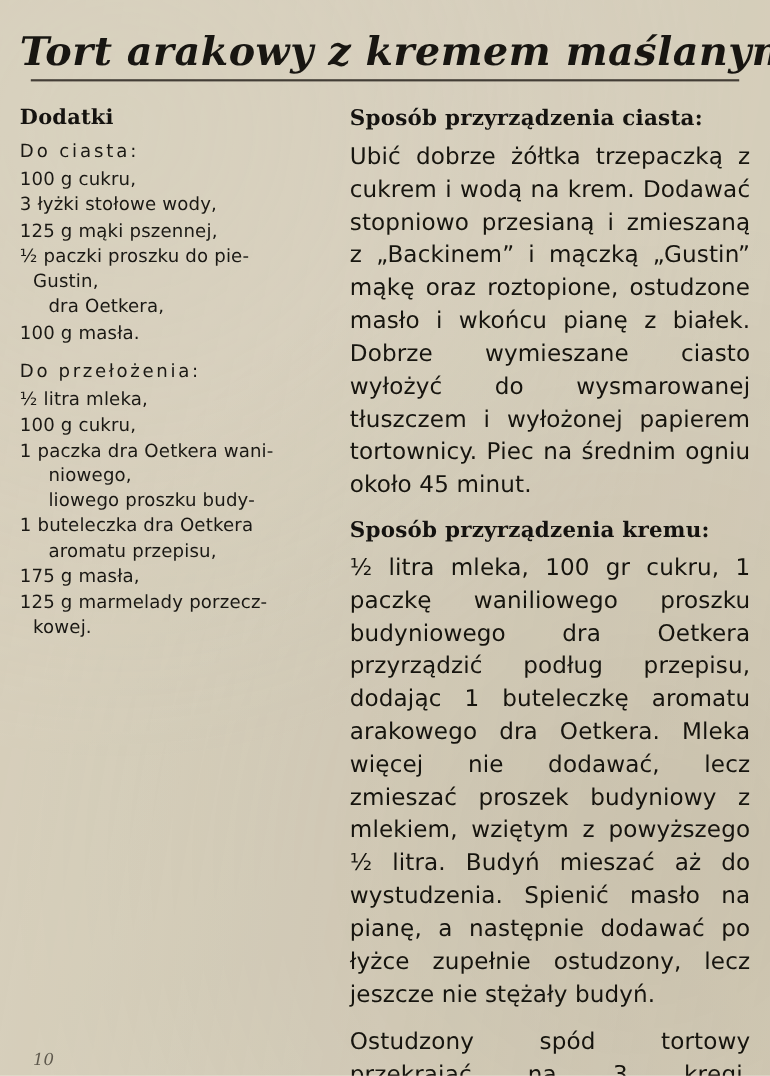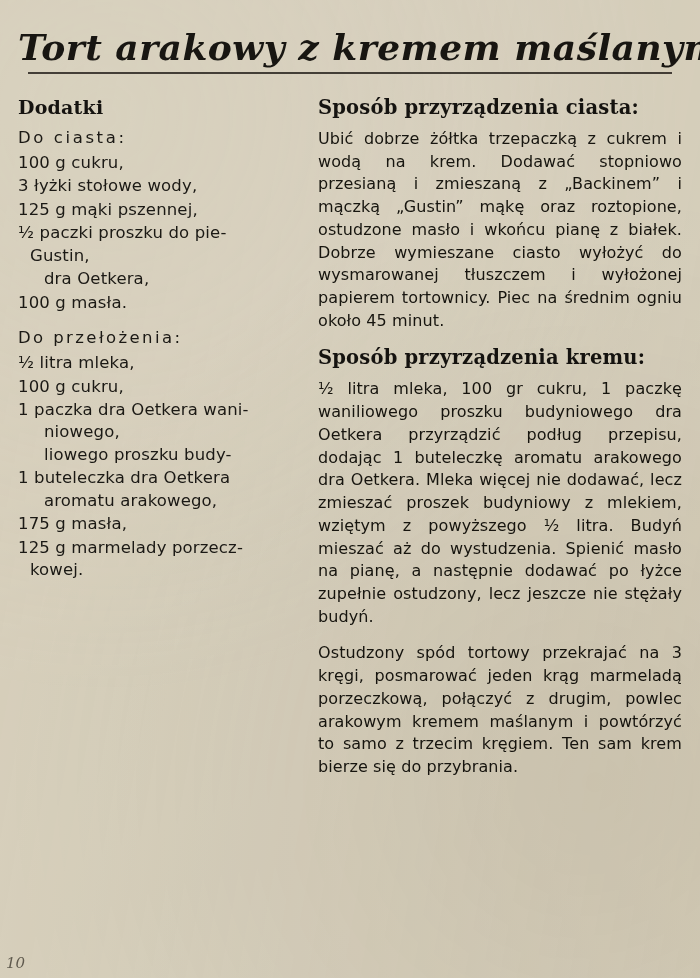"Ubić dobrze żółtka trzepaczką z" p.para { font-size: 16px -> 21px }
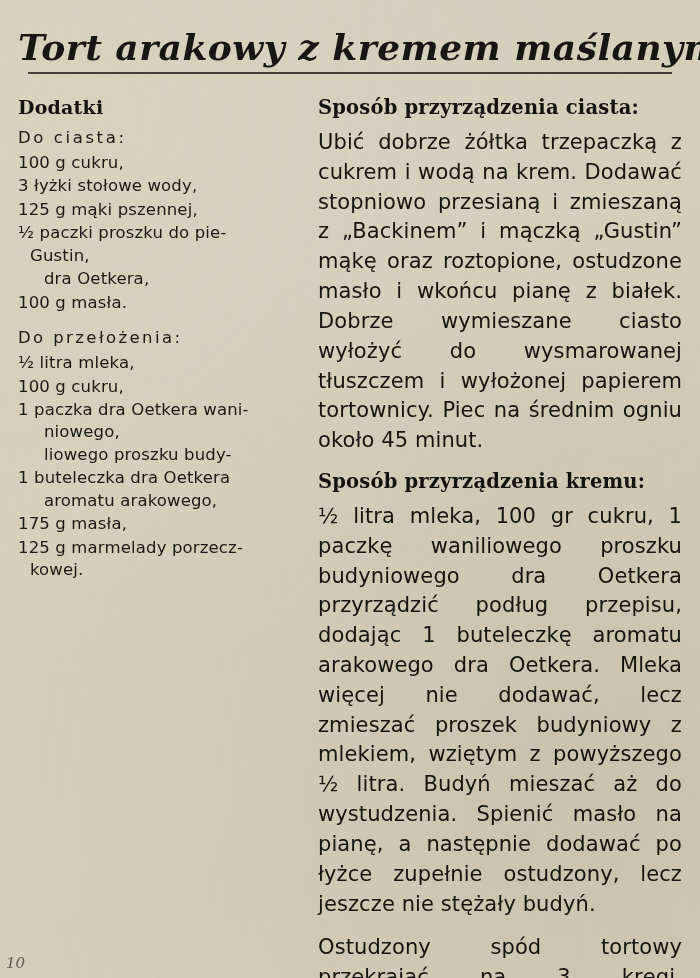"aromatu arakowego," span.cont { text: arakowego -> przepisu }
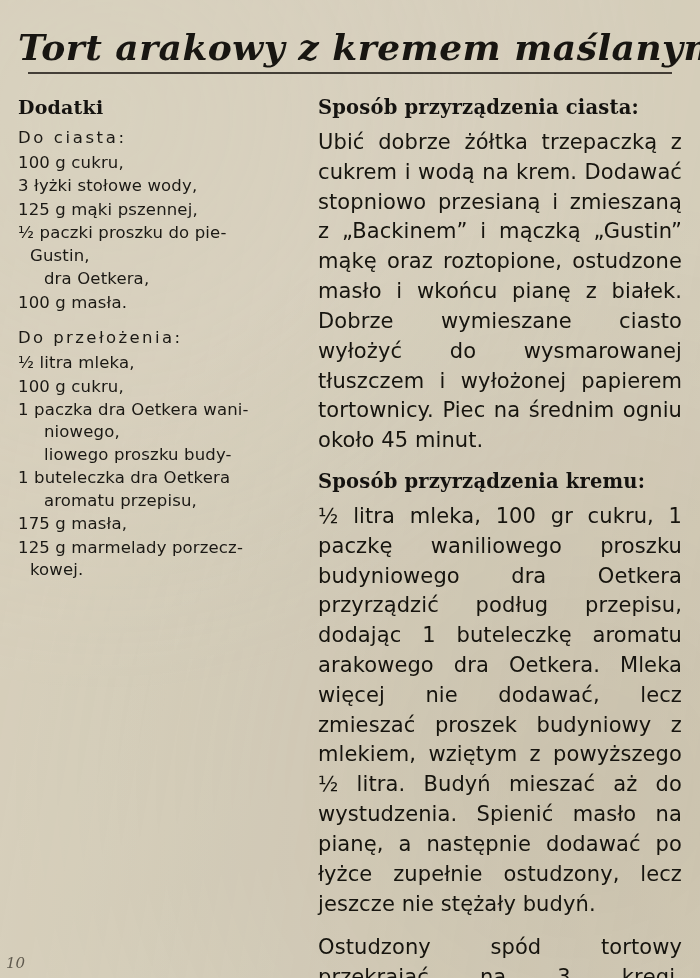"10" .folio { left: 6px -> 30px }
